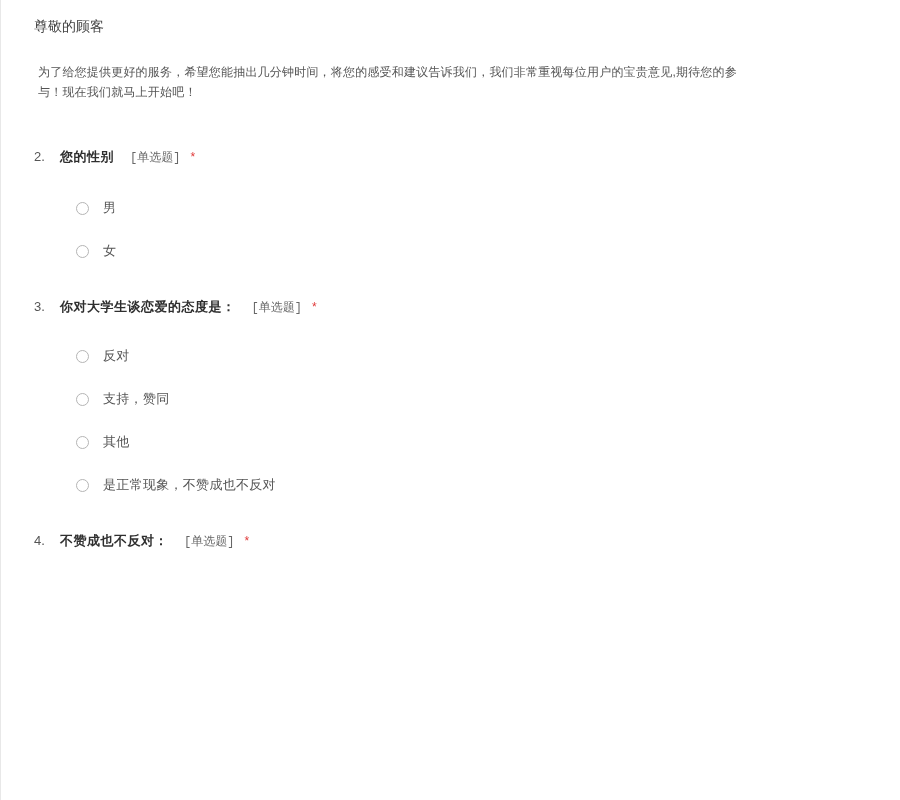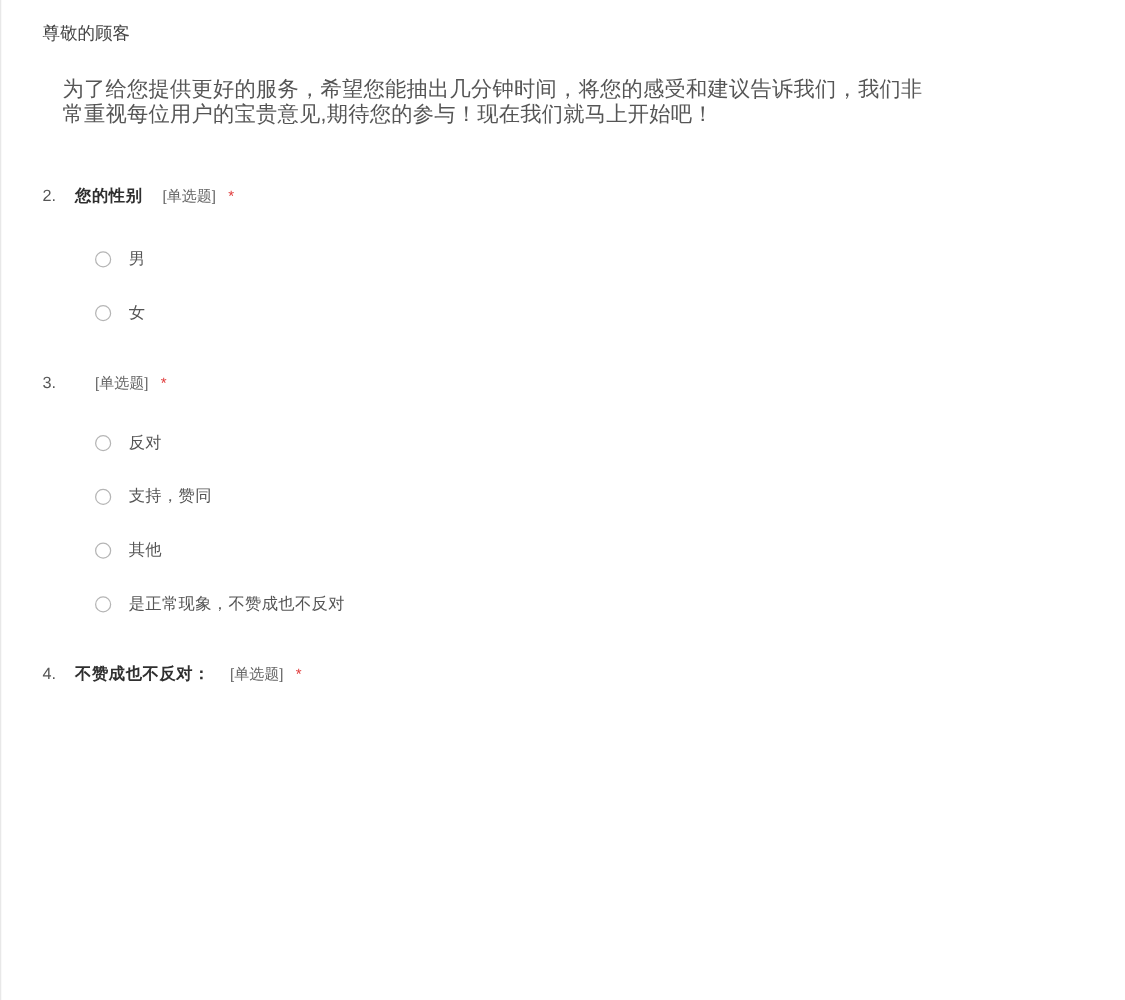"为了给您提供更好的服务，希望您能抽出几分钟时间，将您的感受和建议告诉我们，我们非" .survey-intro { font-size: 17px -> 12px; margin: 26px 0 0 16px -> 26px 0 0 4px }
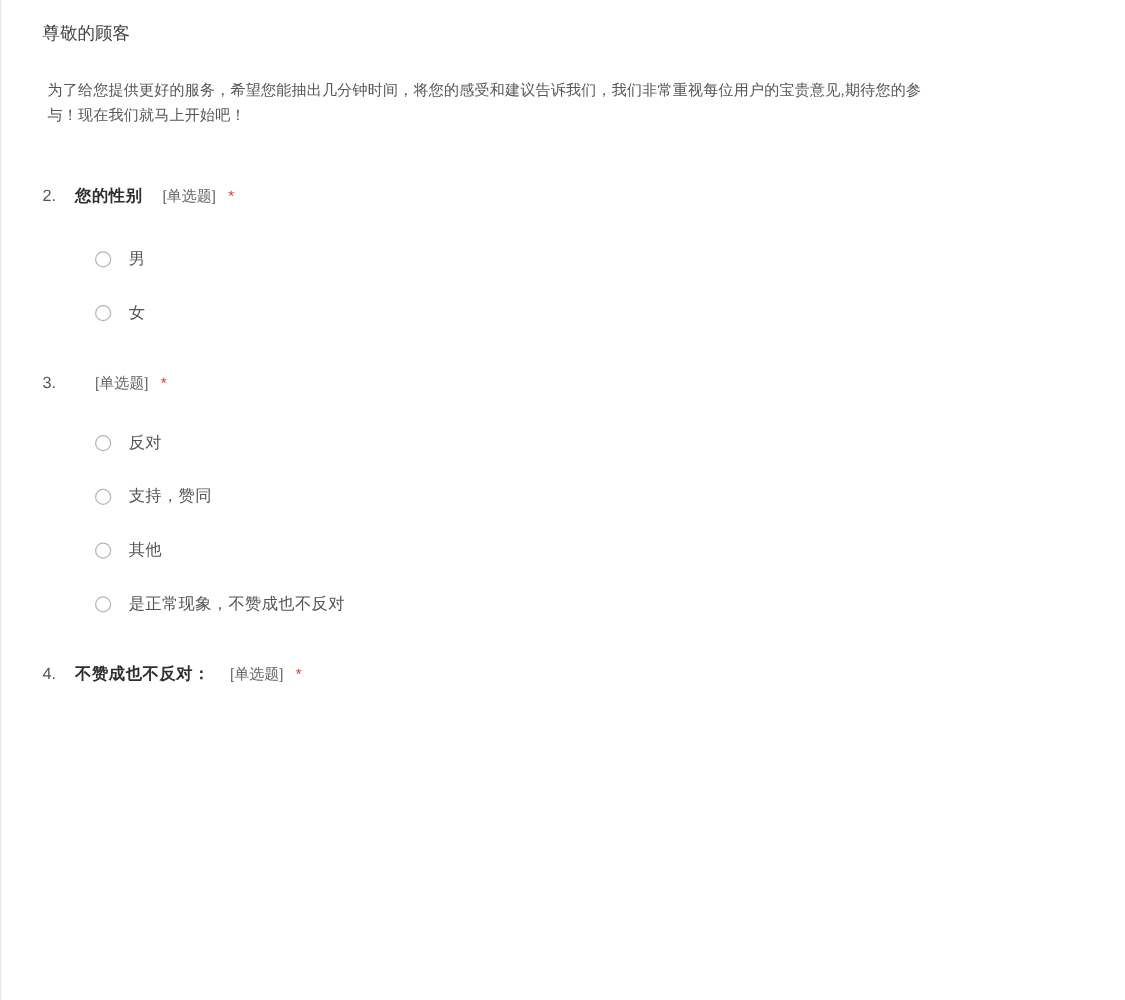"[单选题]" .q-type { font-family: none -> Liberation Mono, monospace }
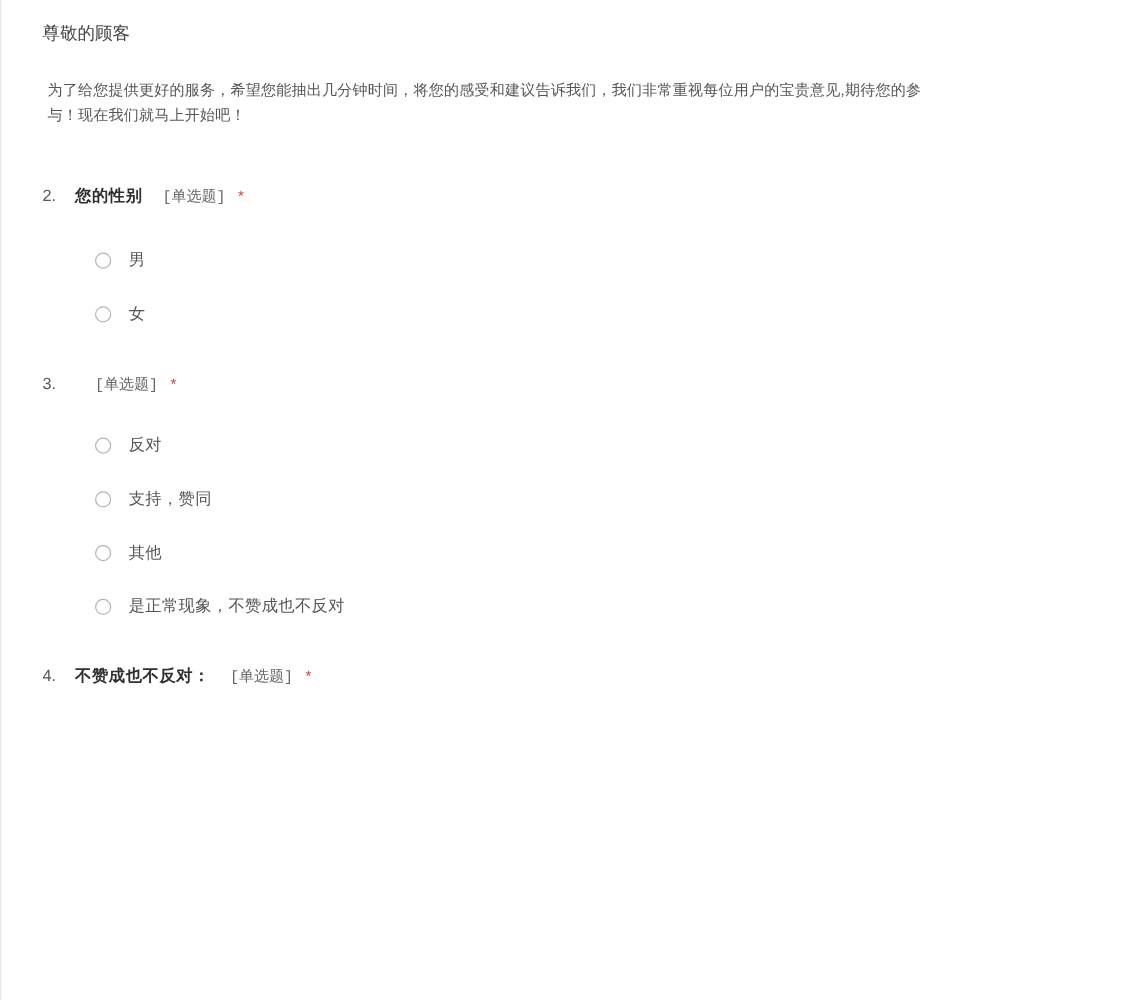"你对大学生谈恋爱的态度是：" span.q-title { html: none -> <span>你对大学生谈恋爱的态度是：</span> }
